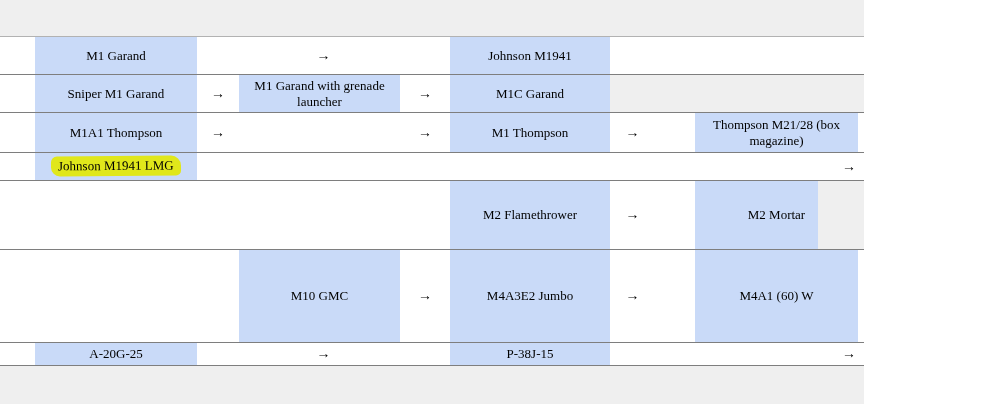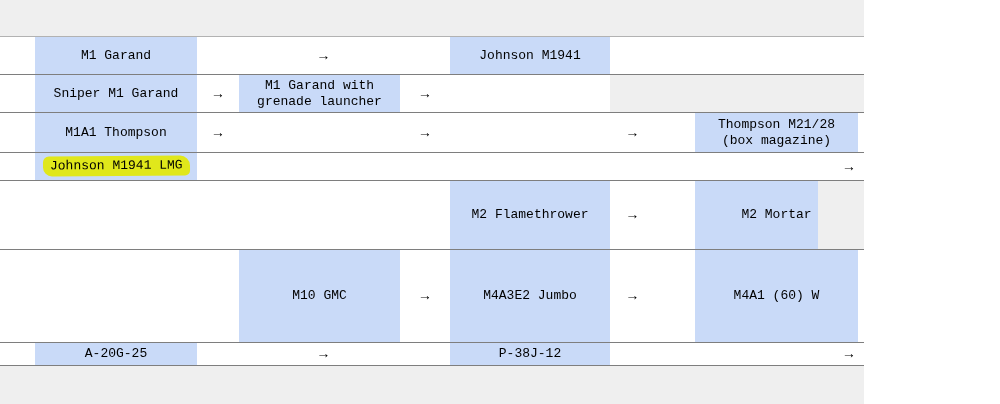"M1 Garand" .canvas { font-family: Liberation Mono, monospace -> Liberation Serif, serif }
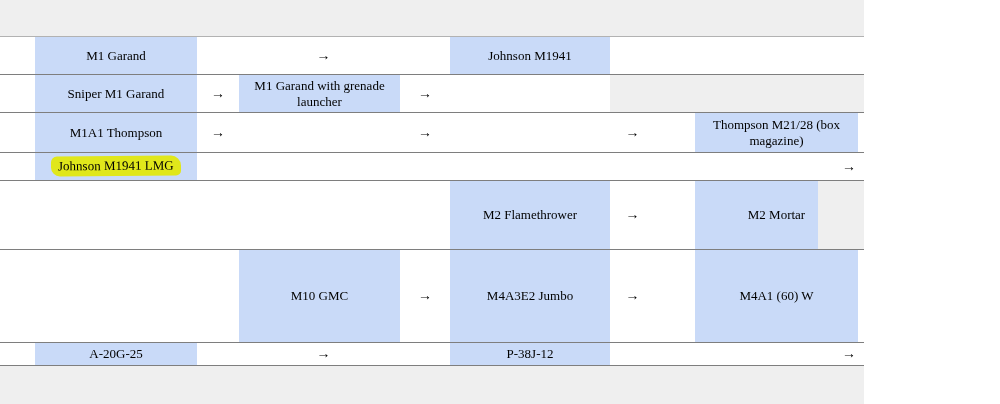"M1C Garand" div.cell { html: none -> <div>M1C Garand</div> }
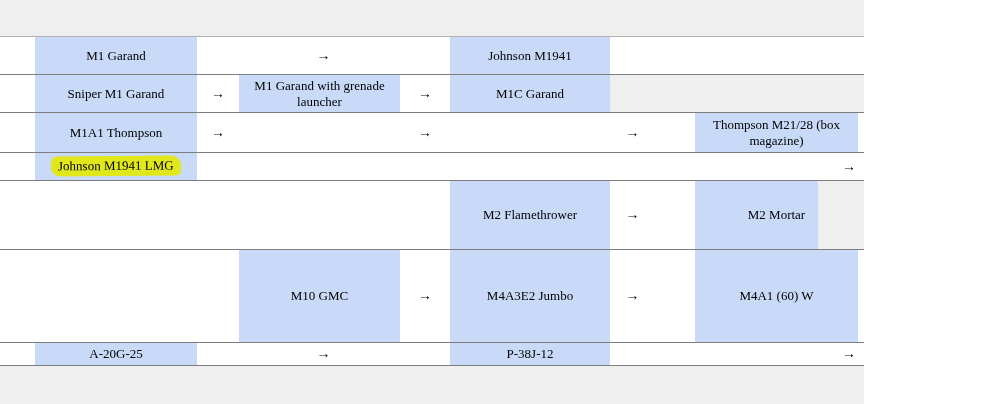"M1 Thompson" div.cell { html: none -> <div>M1 Thompson</div> }
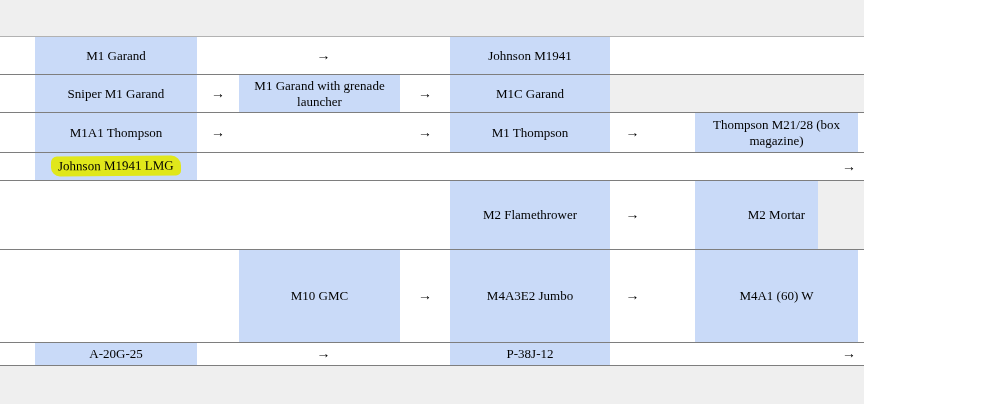"P-38J-12" div.cell { text: P-38J-12 -> P-38J-15 }
